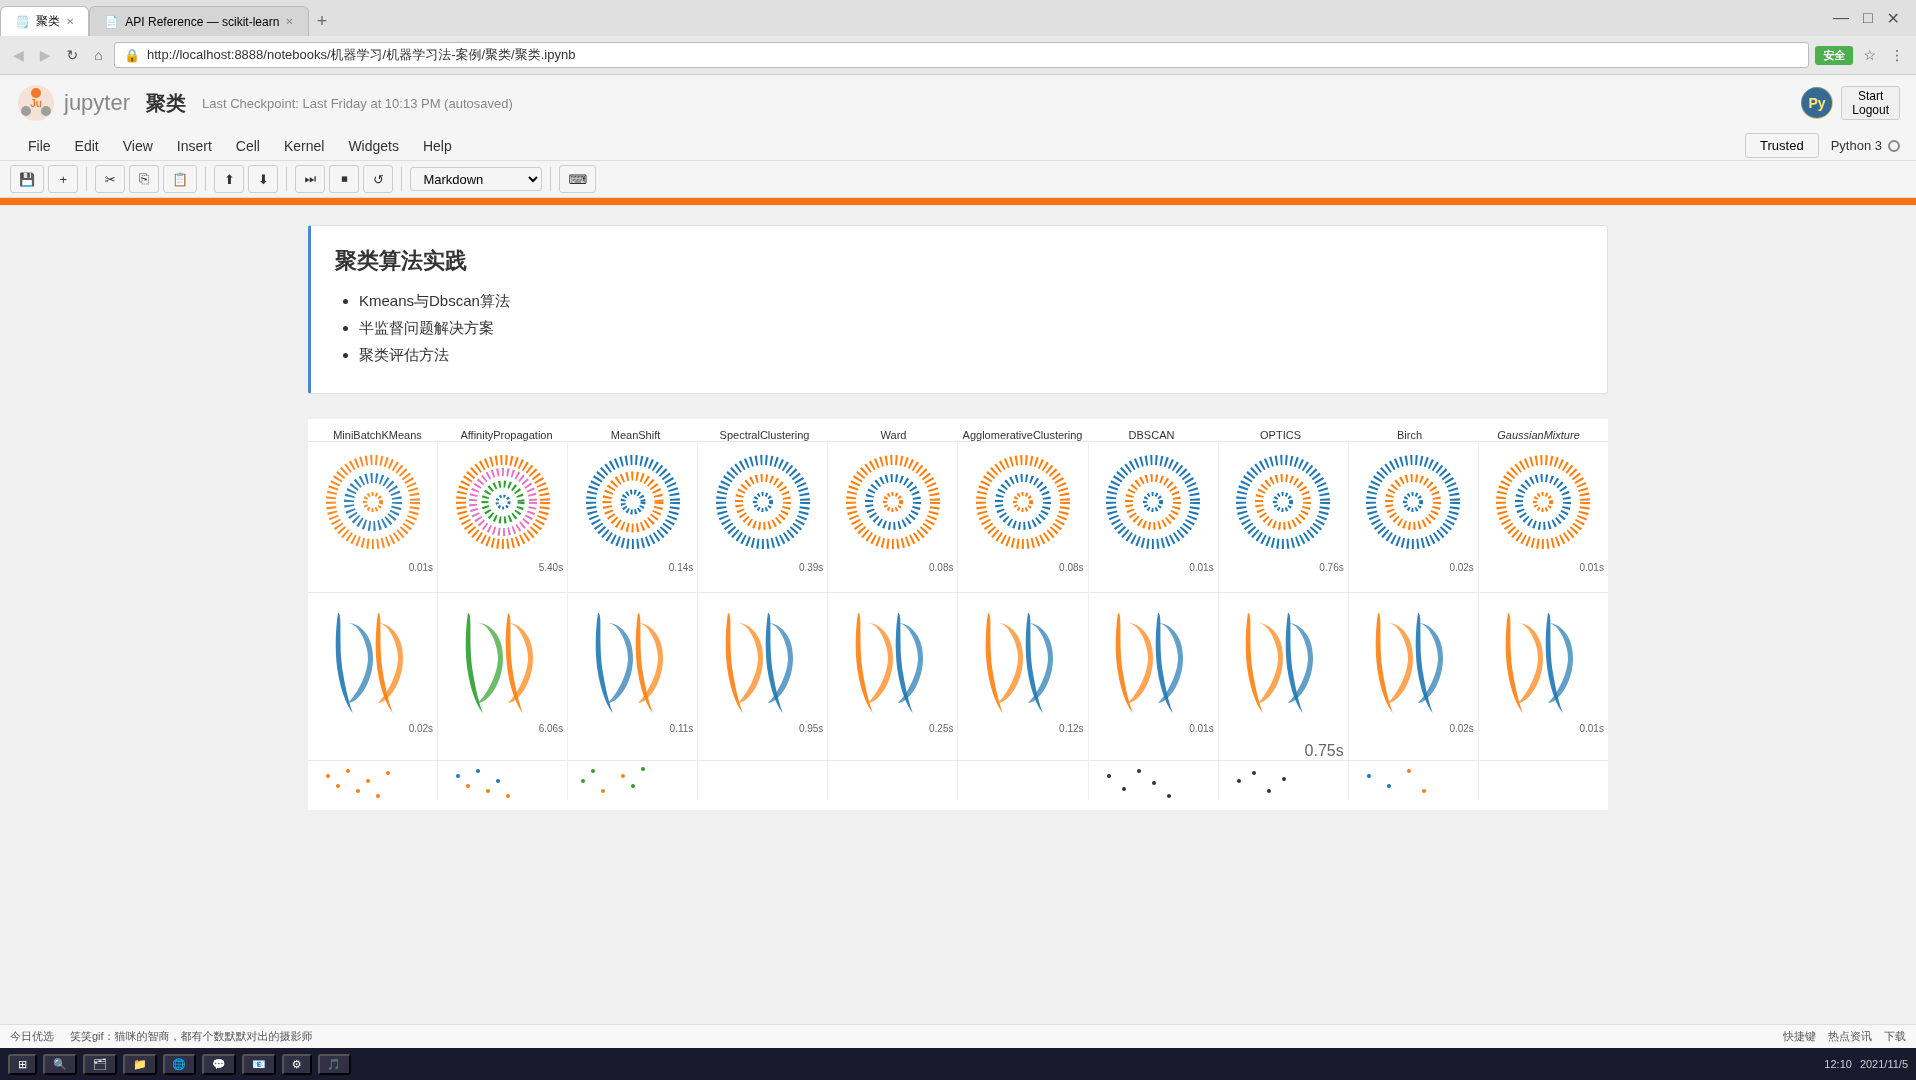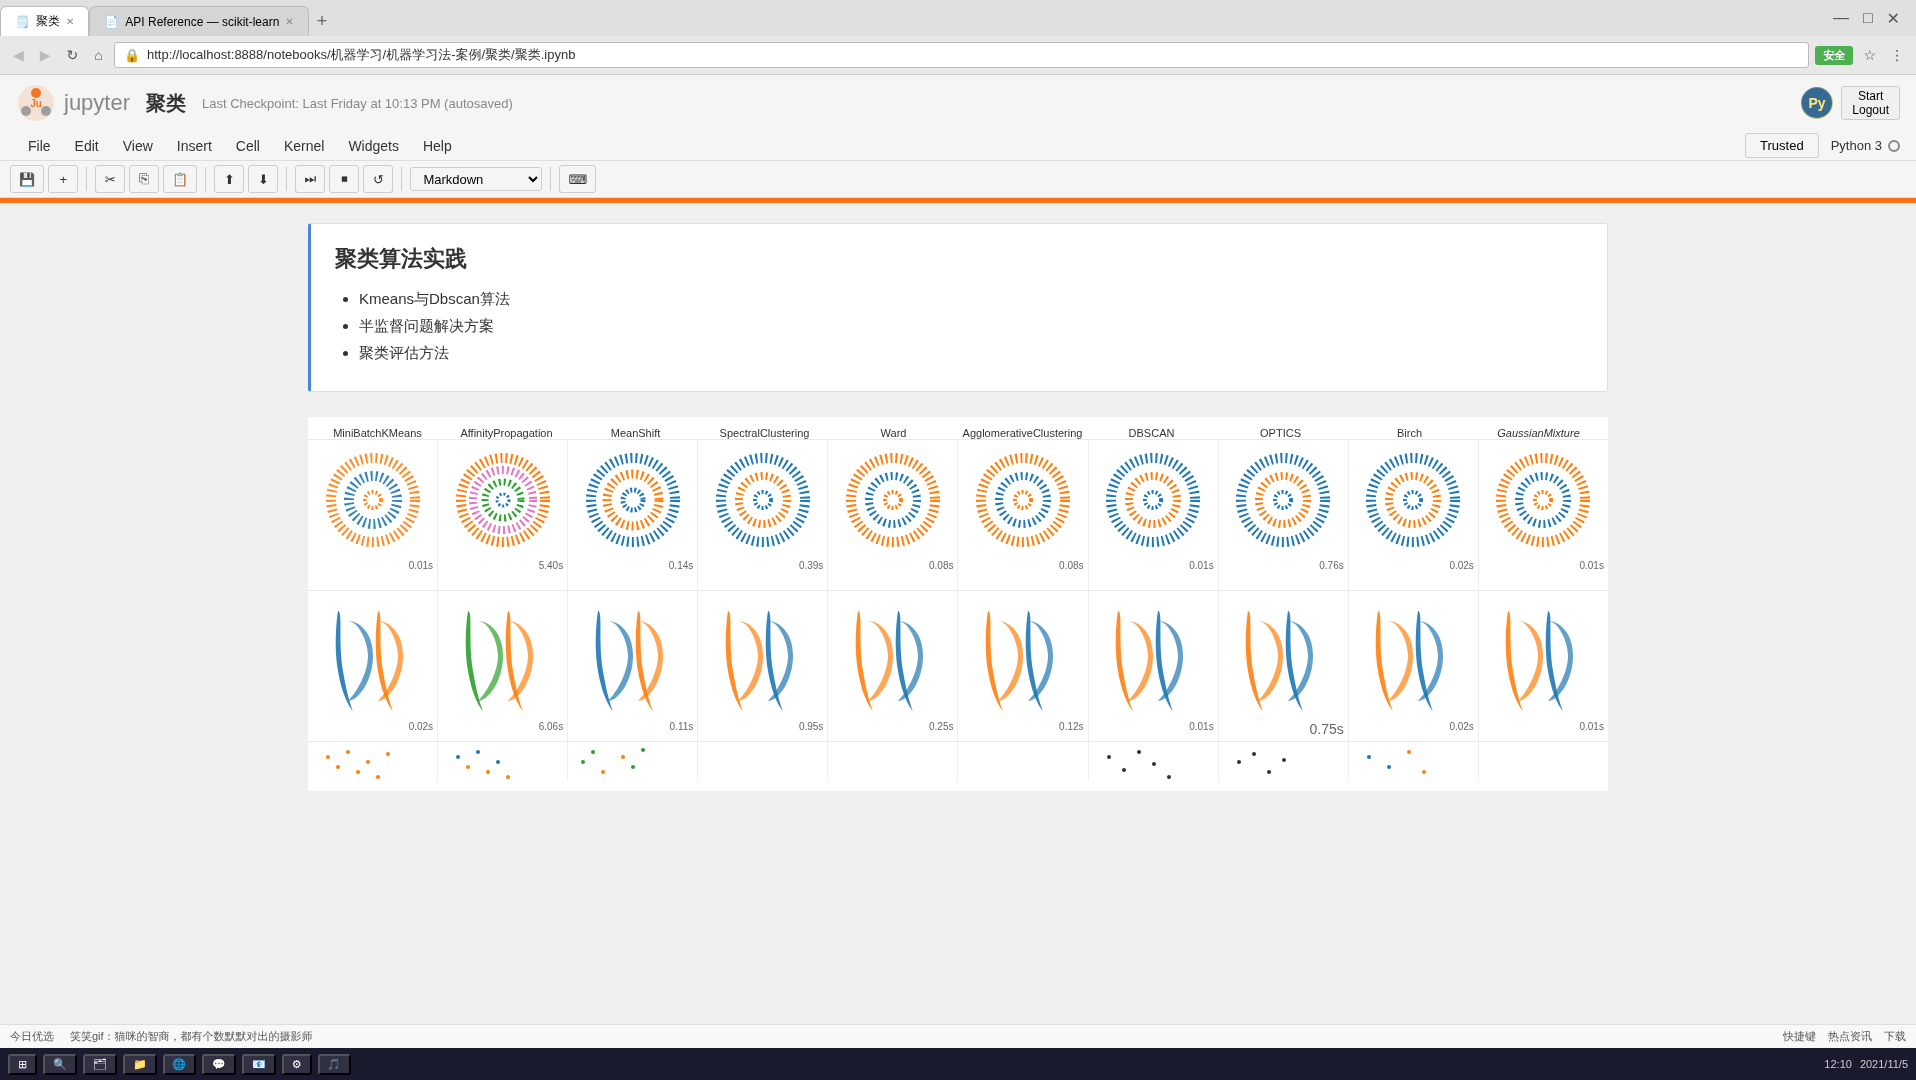"Ju" .jupyter-header { border-bottom: 5px solid #f97316 -> 7px solid #f97316 }
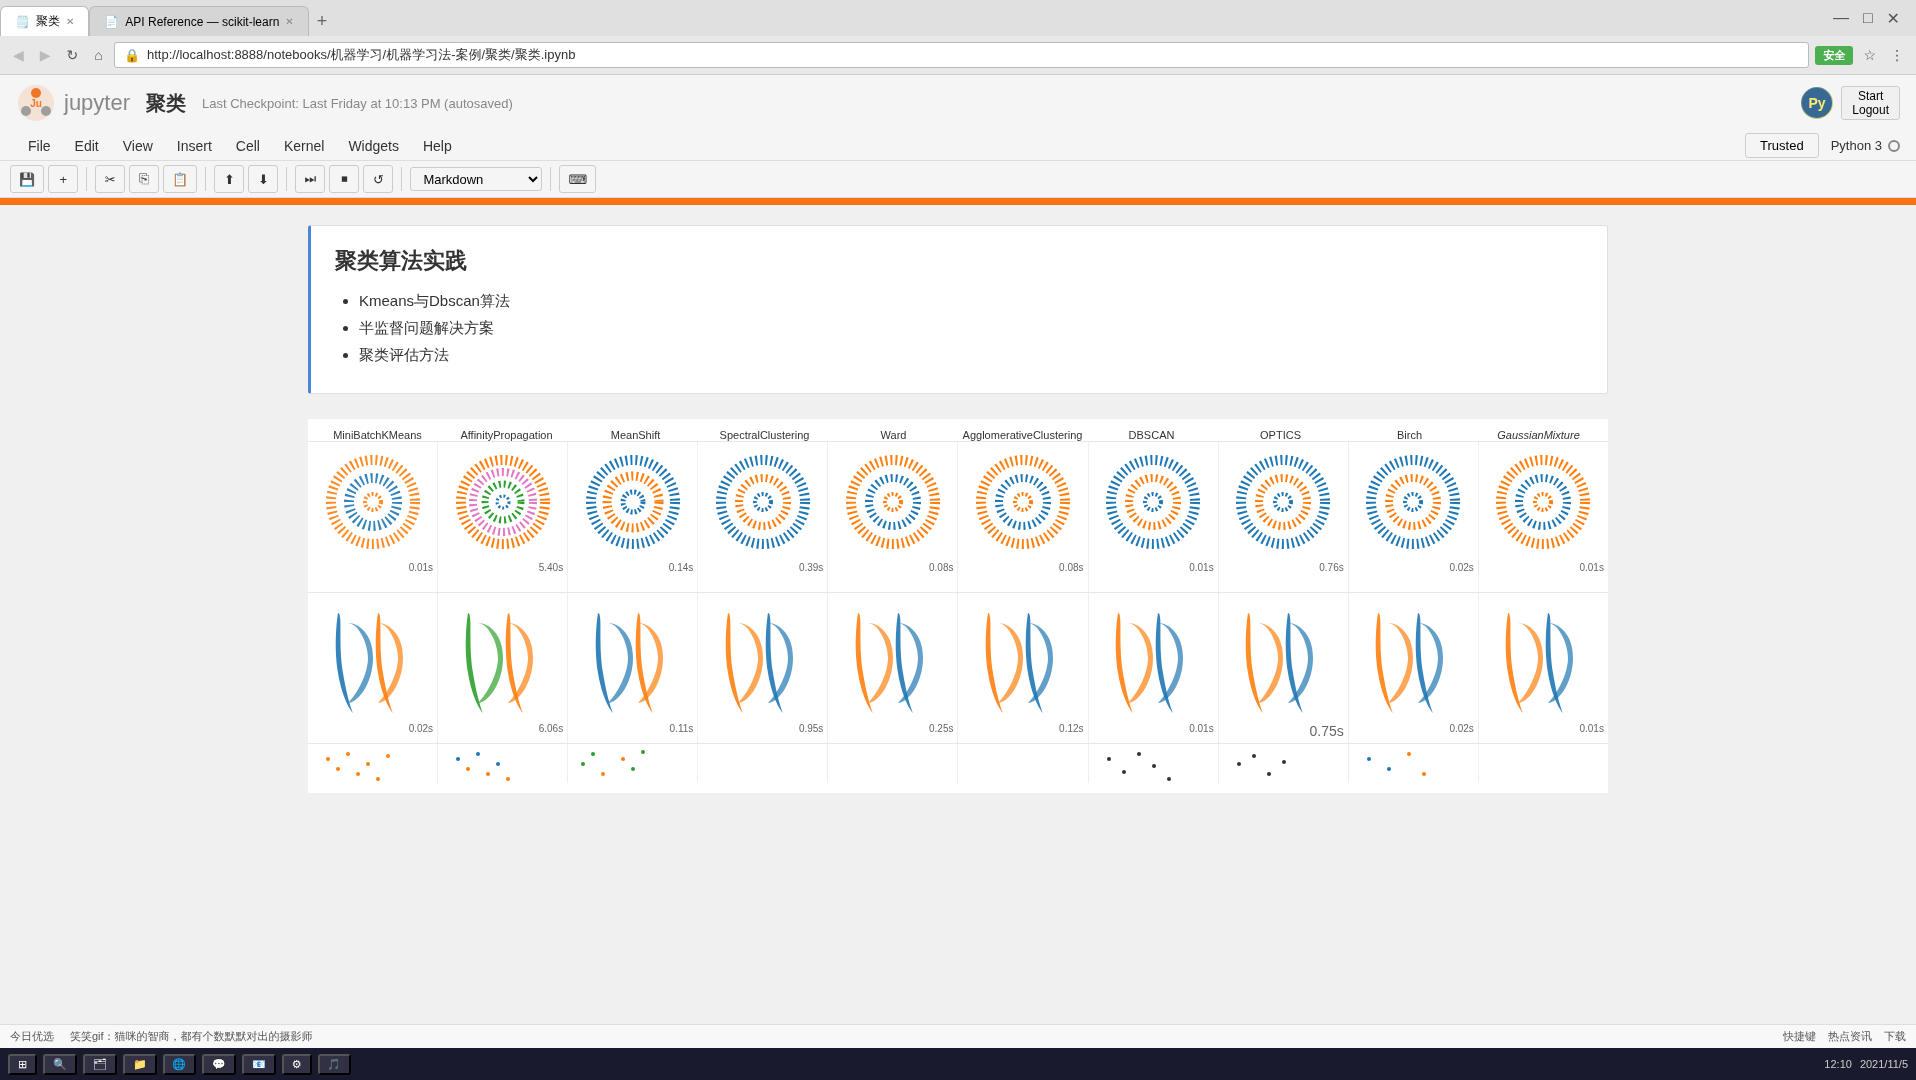"0.75s" span { font-size: 14px -> 16px; margin-top: none -> 19px }
